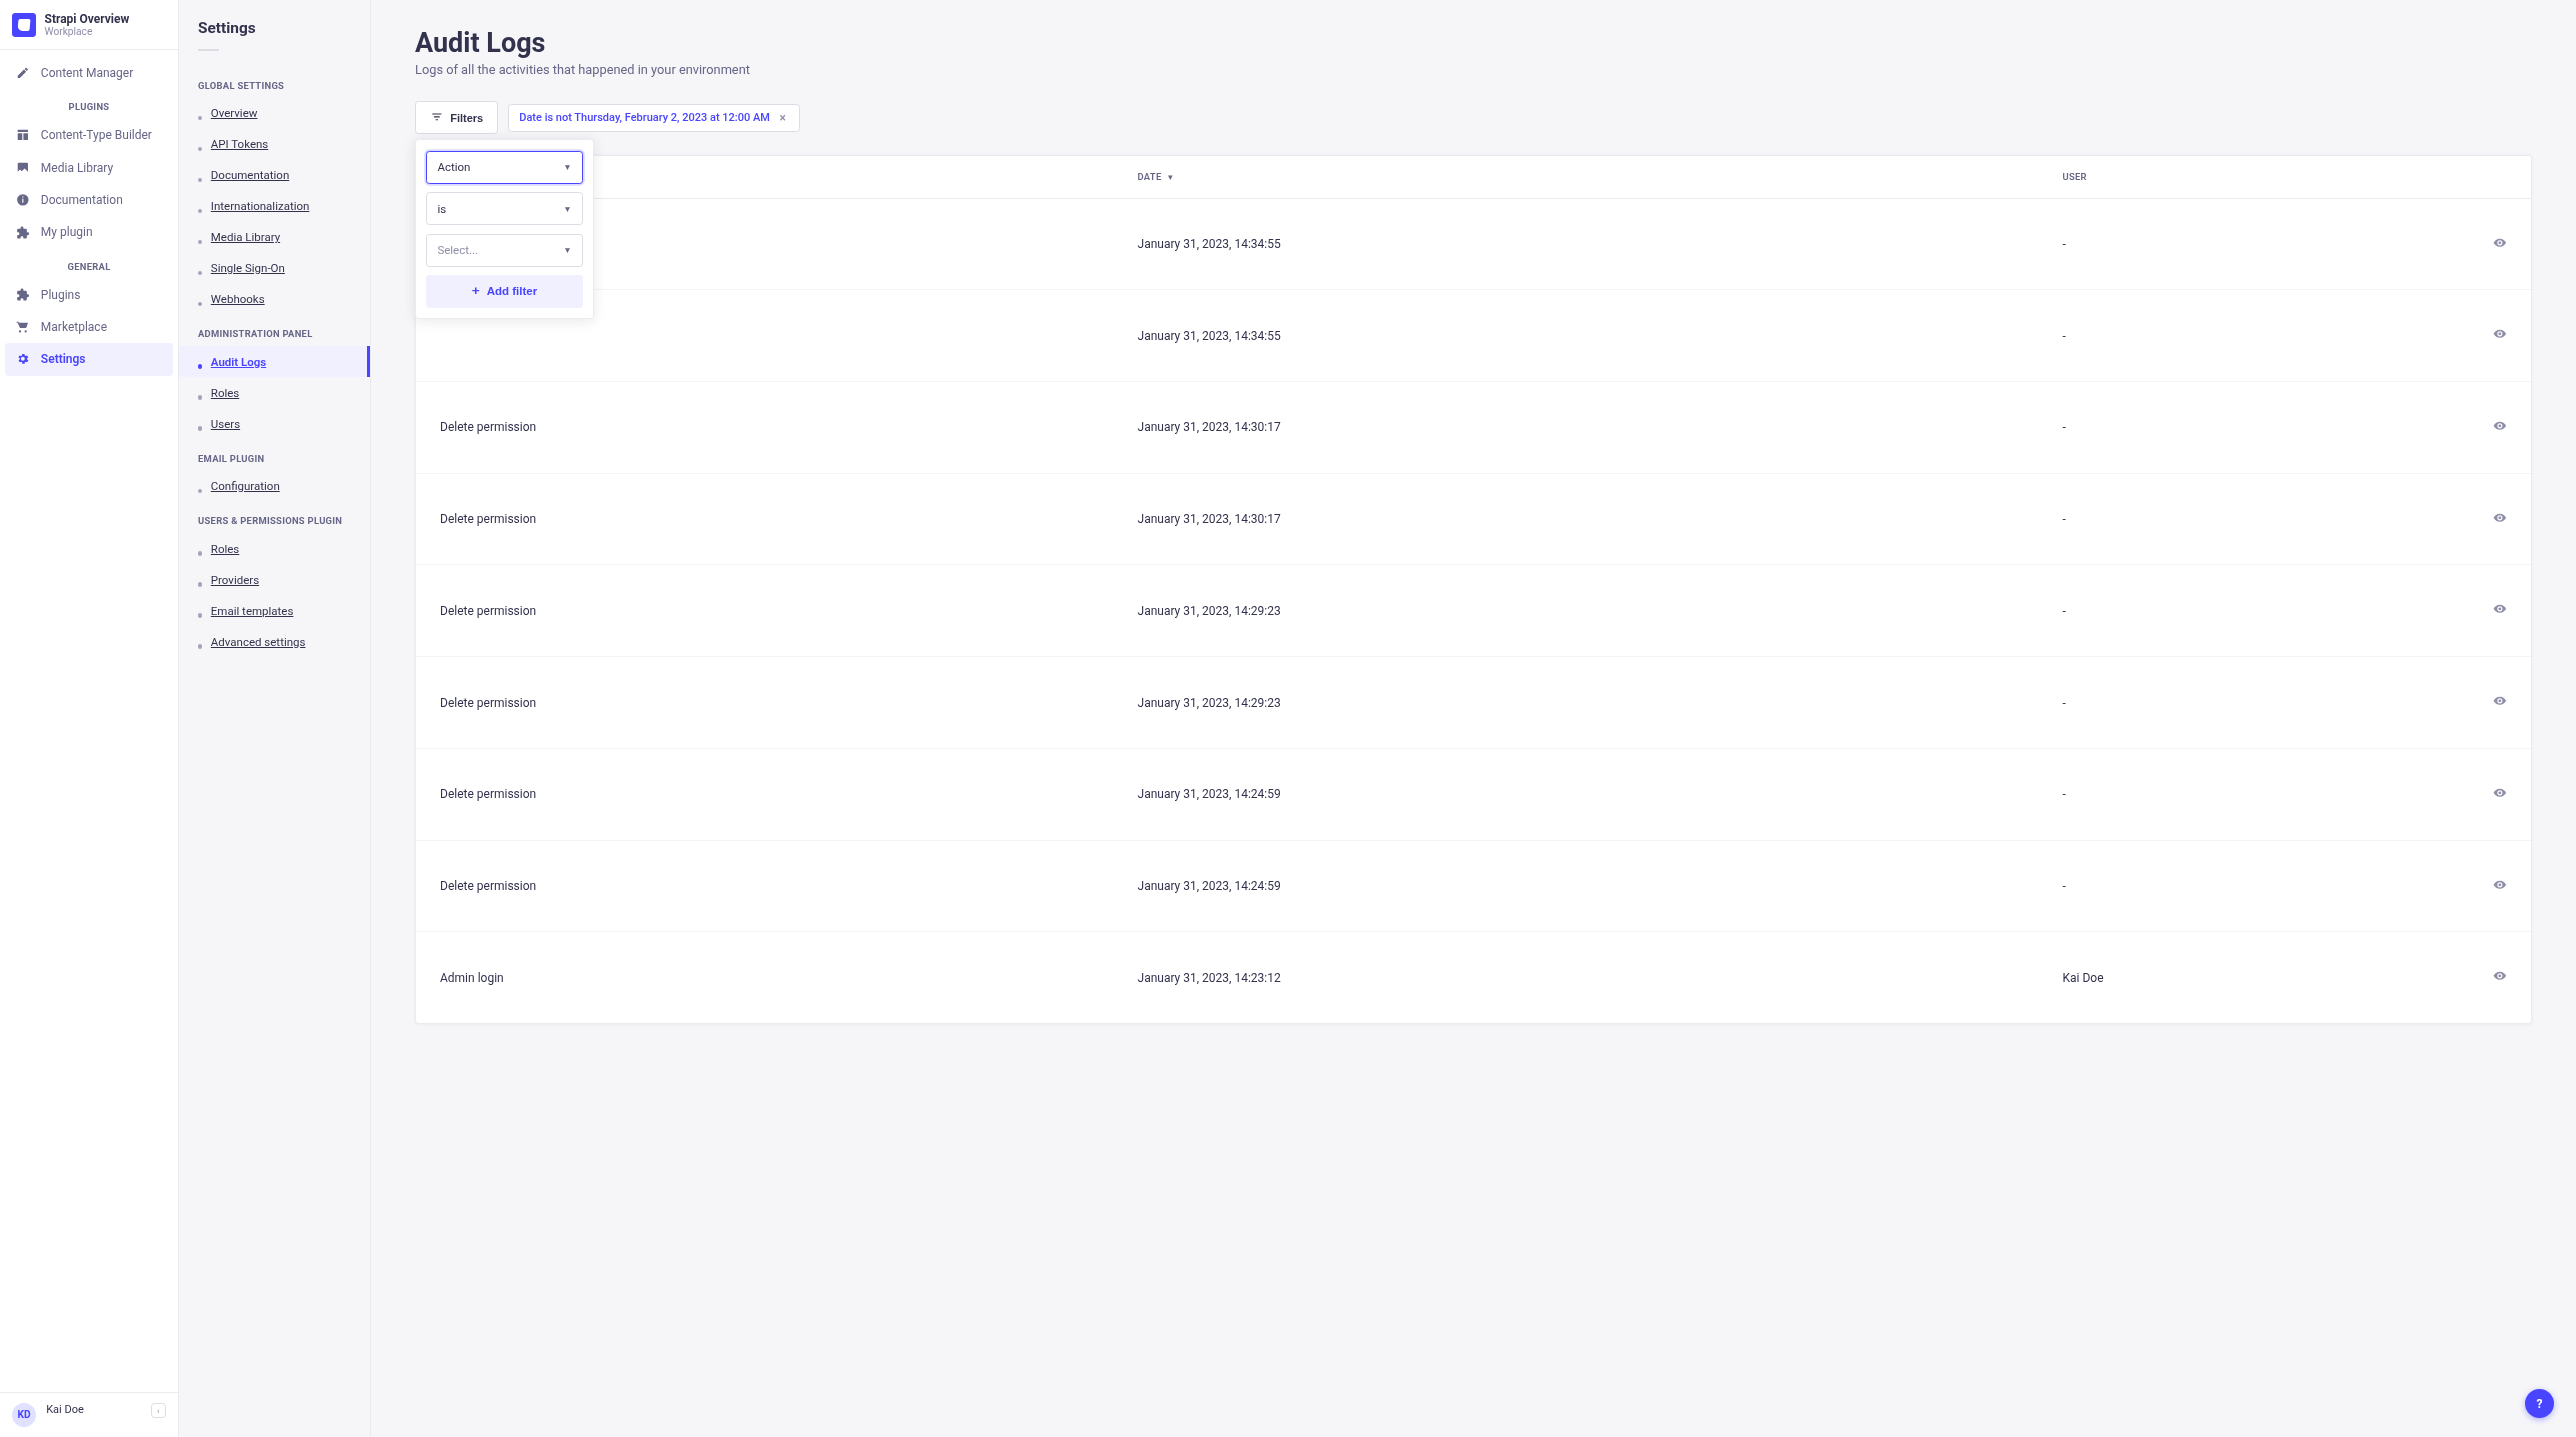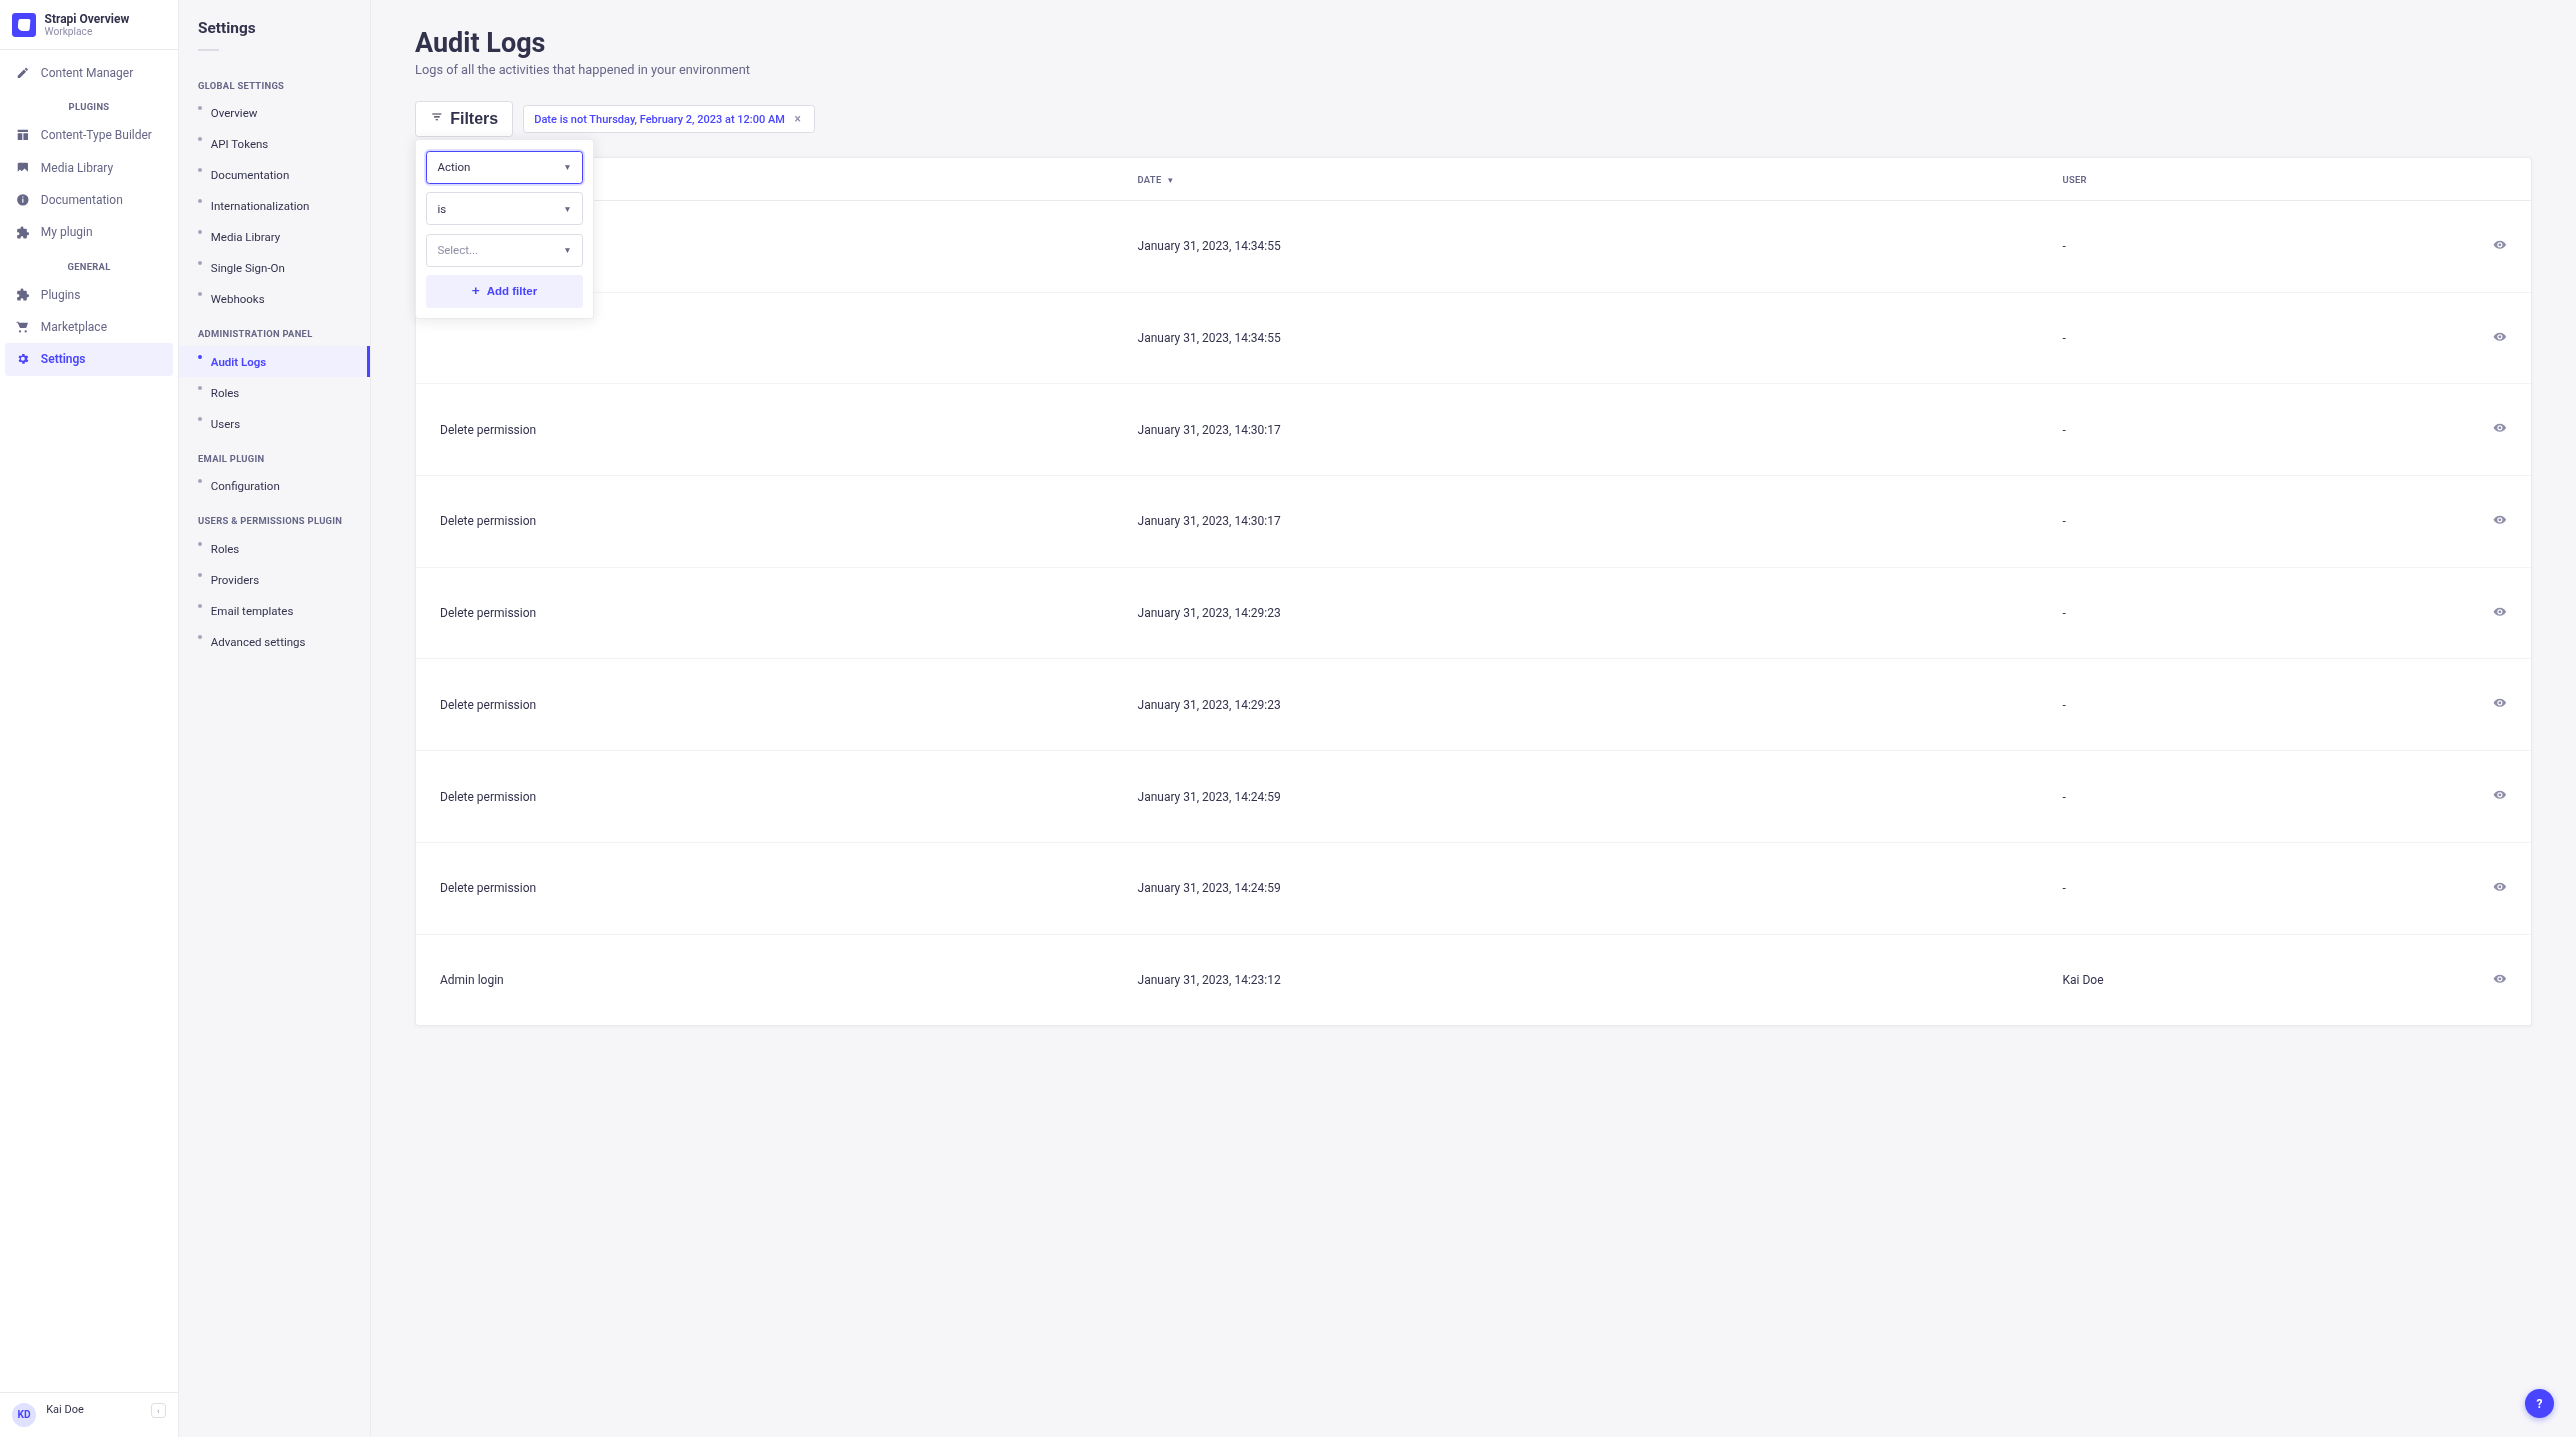"Overview" .sec-item { align-items: flex-start -> flex-end; text-decoration: none -> underline }
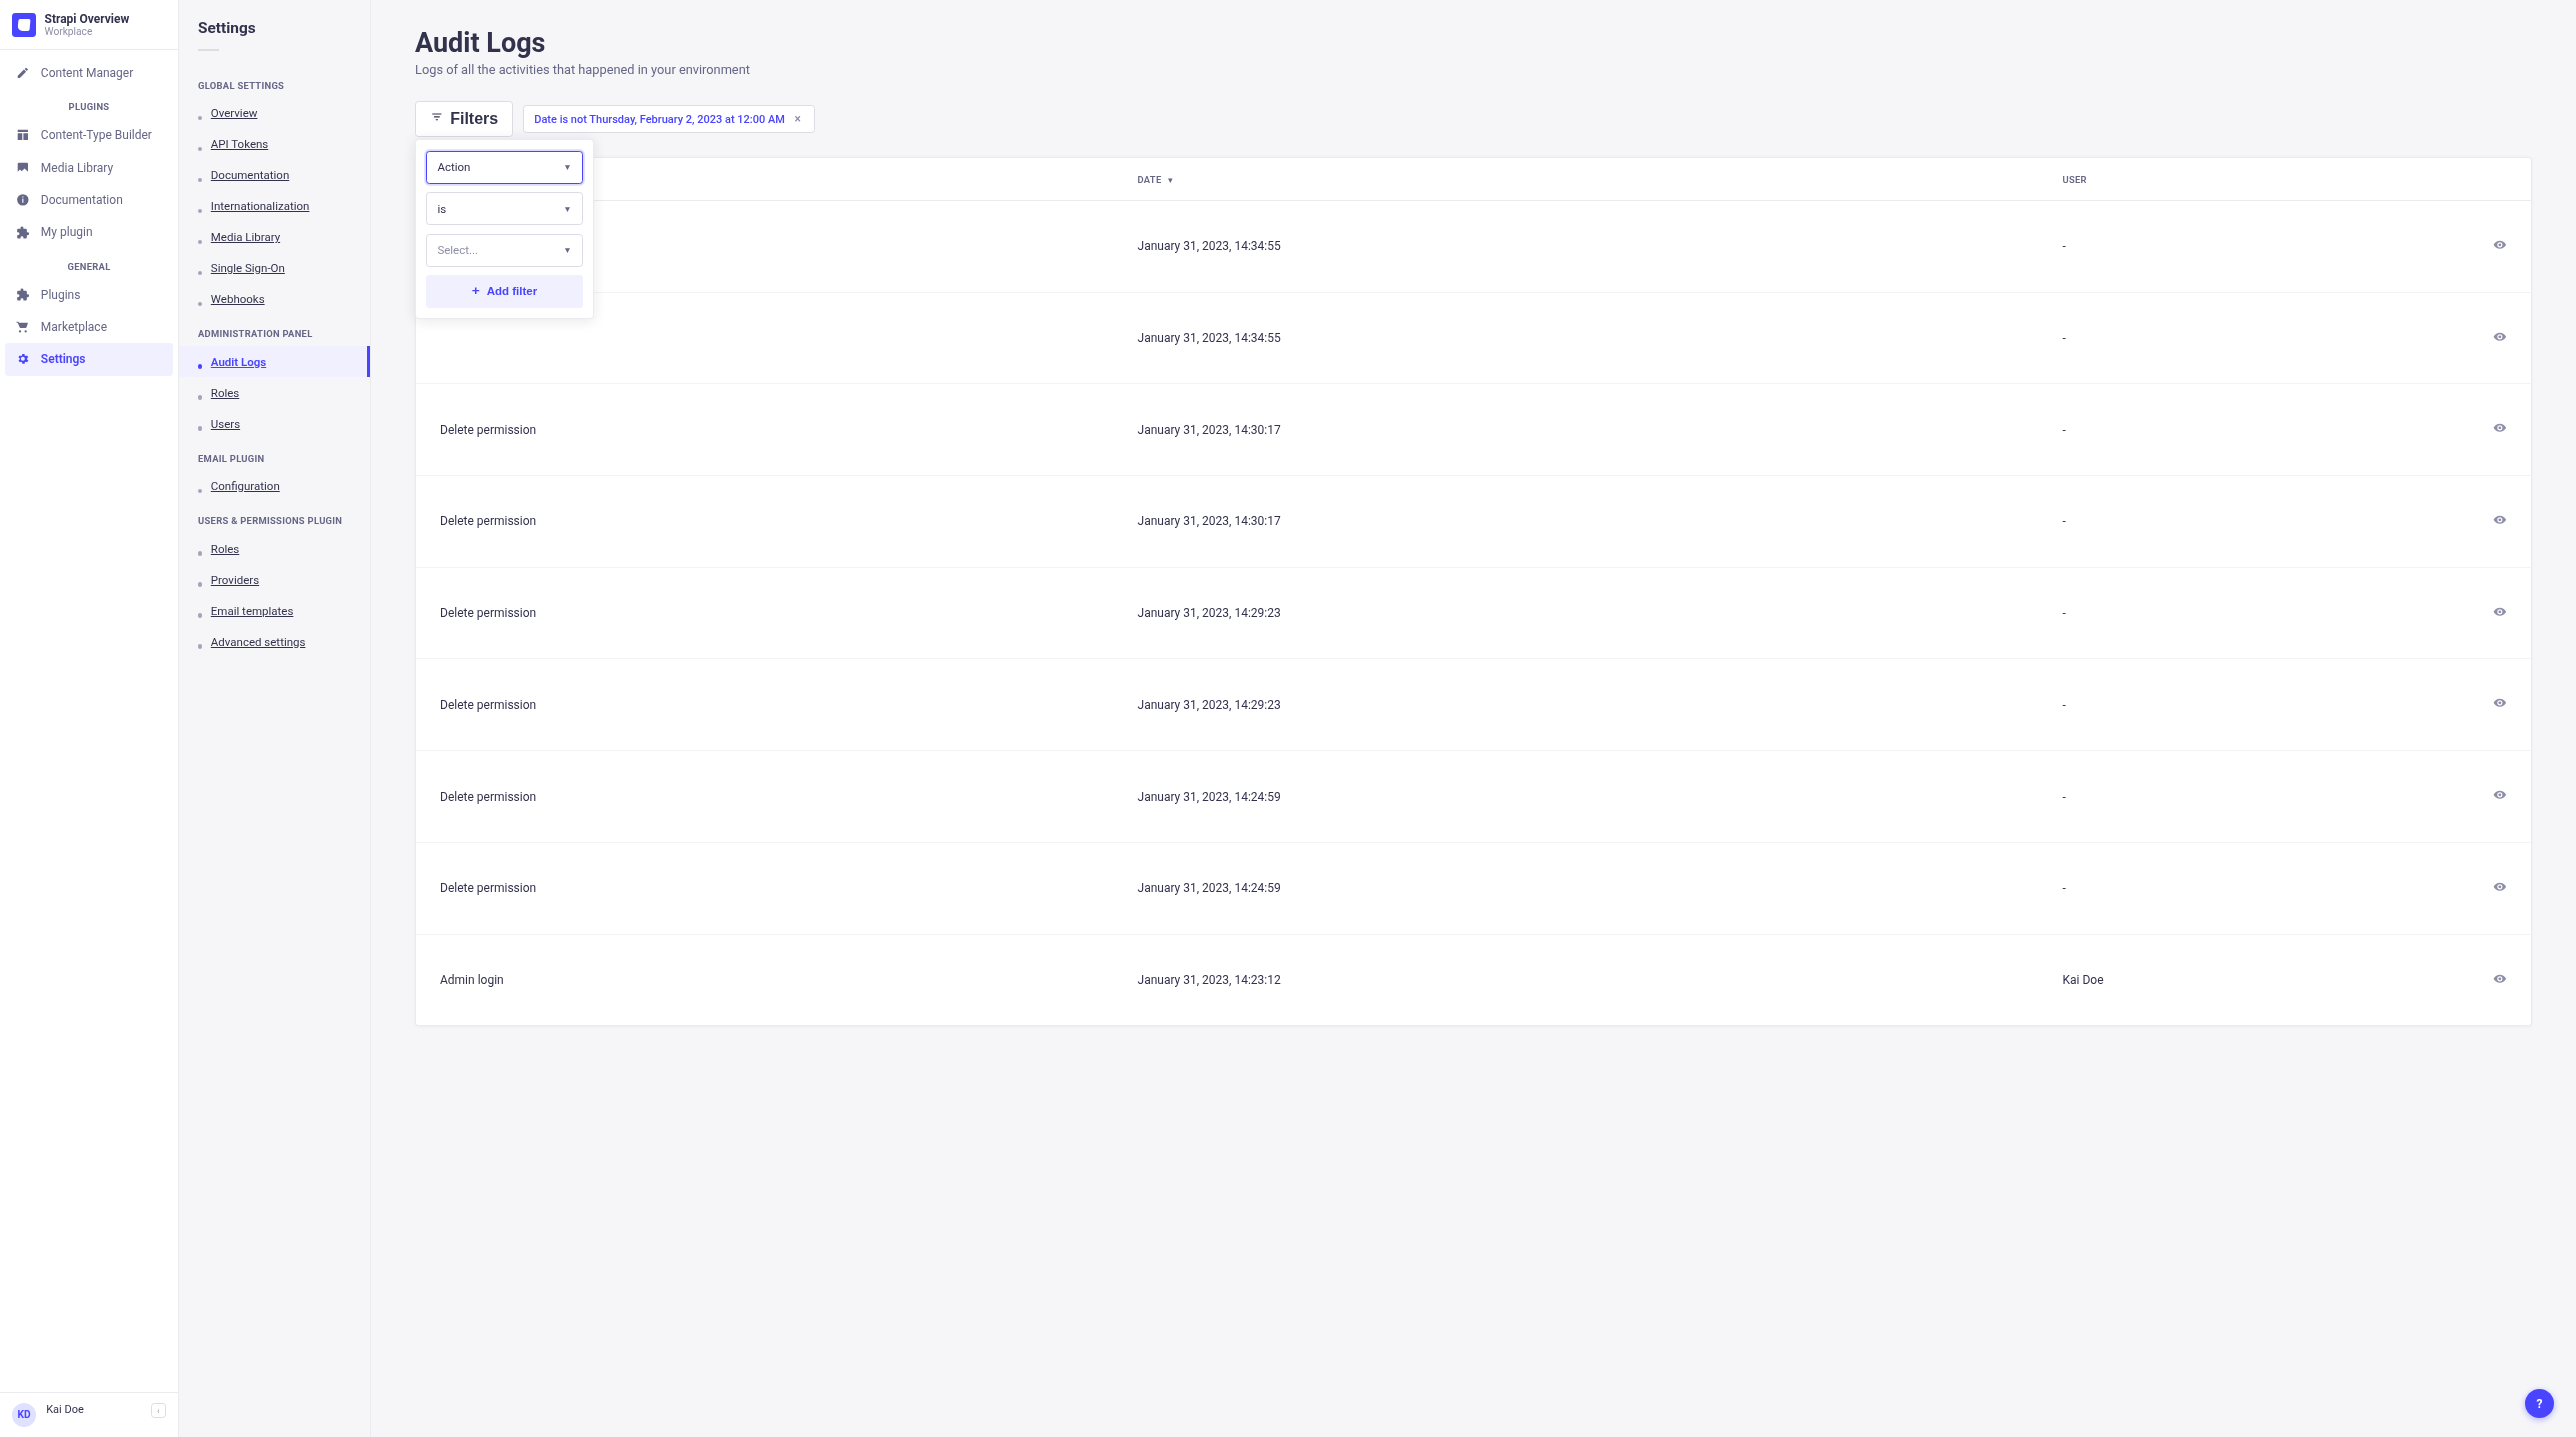"Filters" .filters-btn { font-size: 16px -> 11px }
